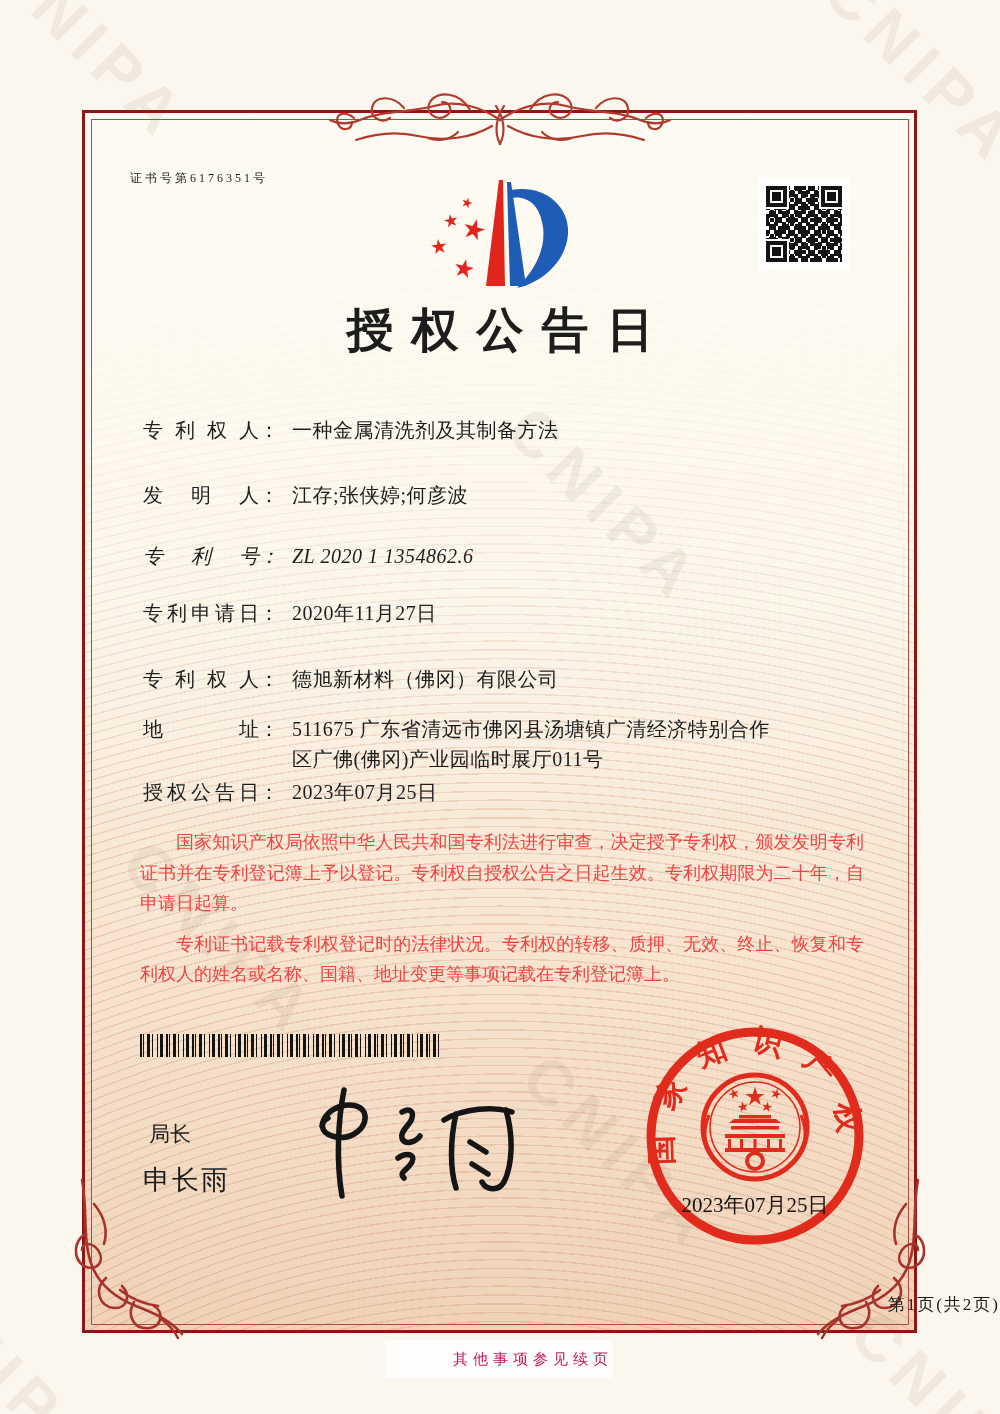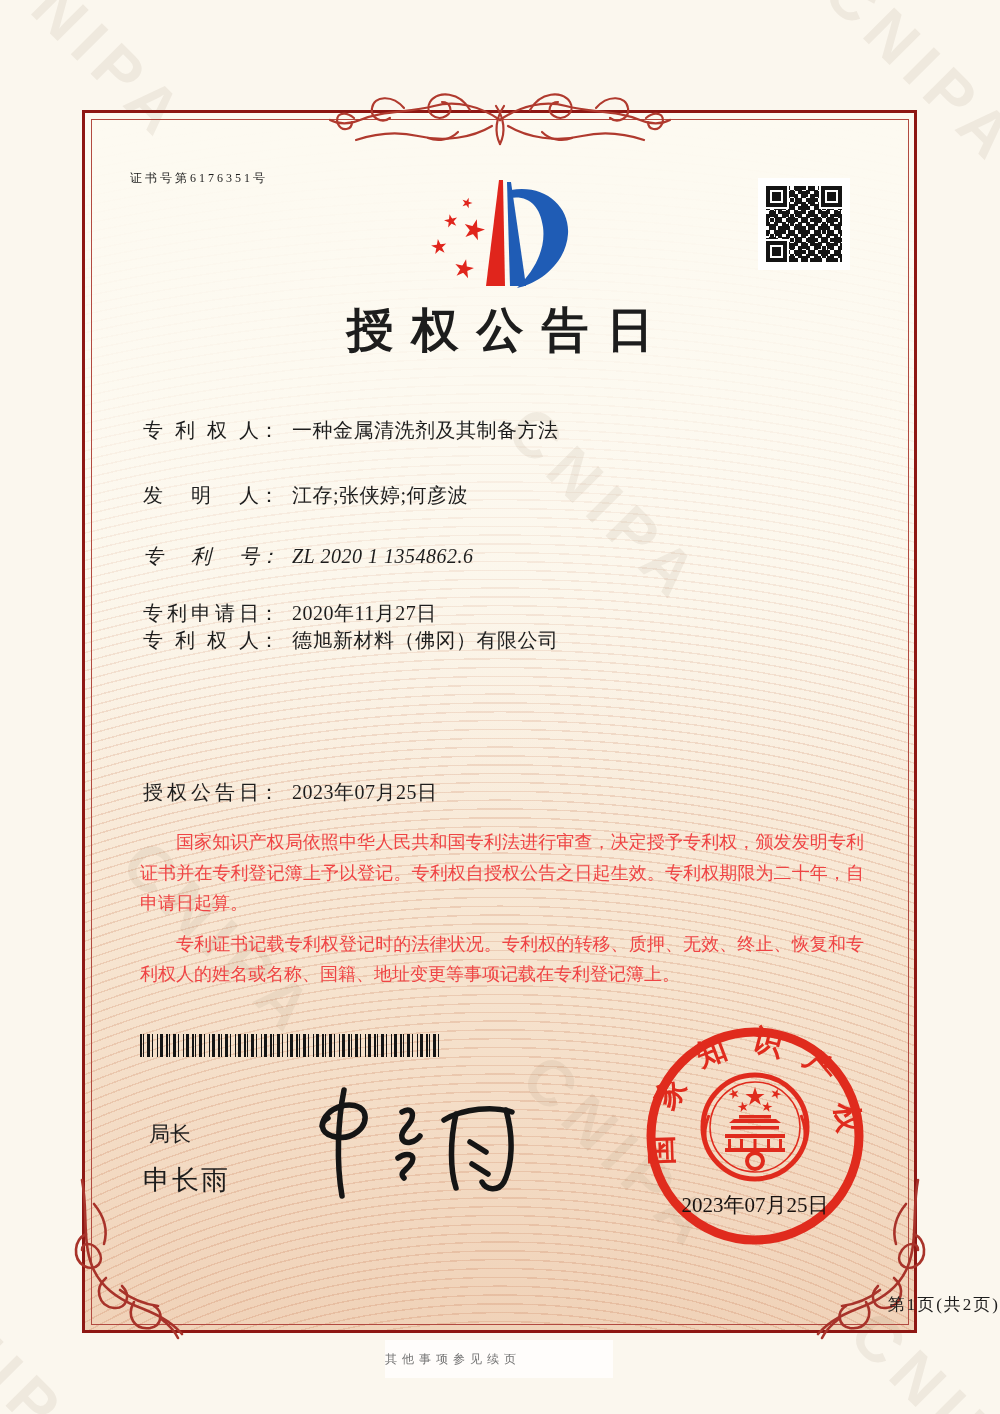"专利权人： 德旭新材料（佛冈）有限公司" div.row { top: 625px -> 664px }
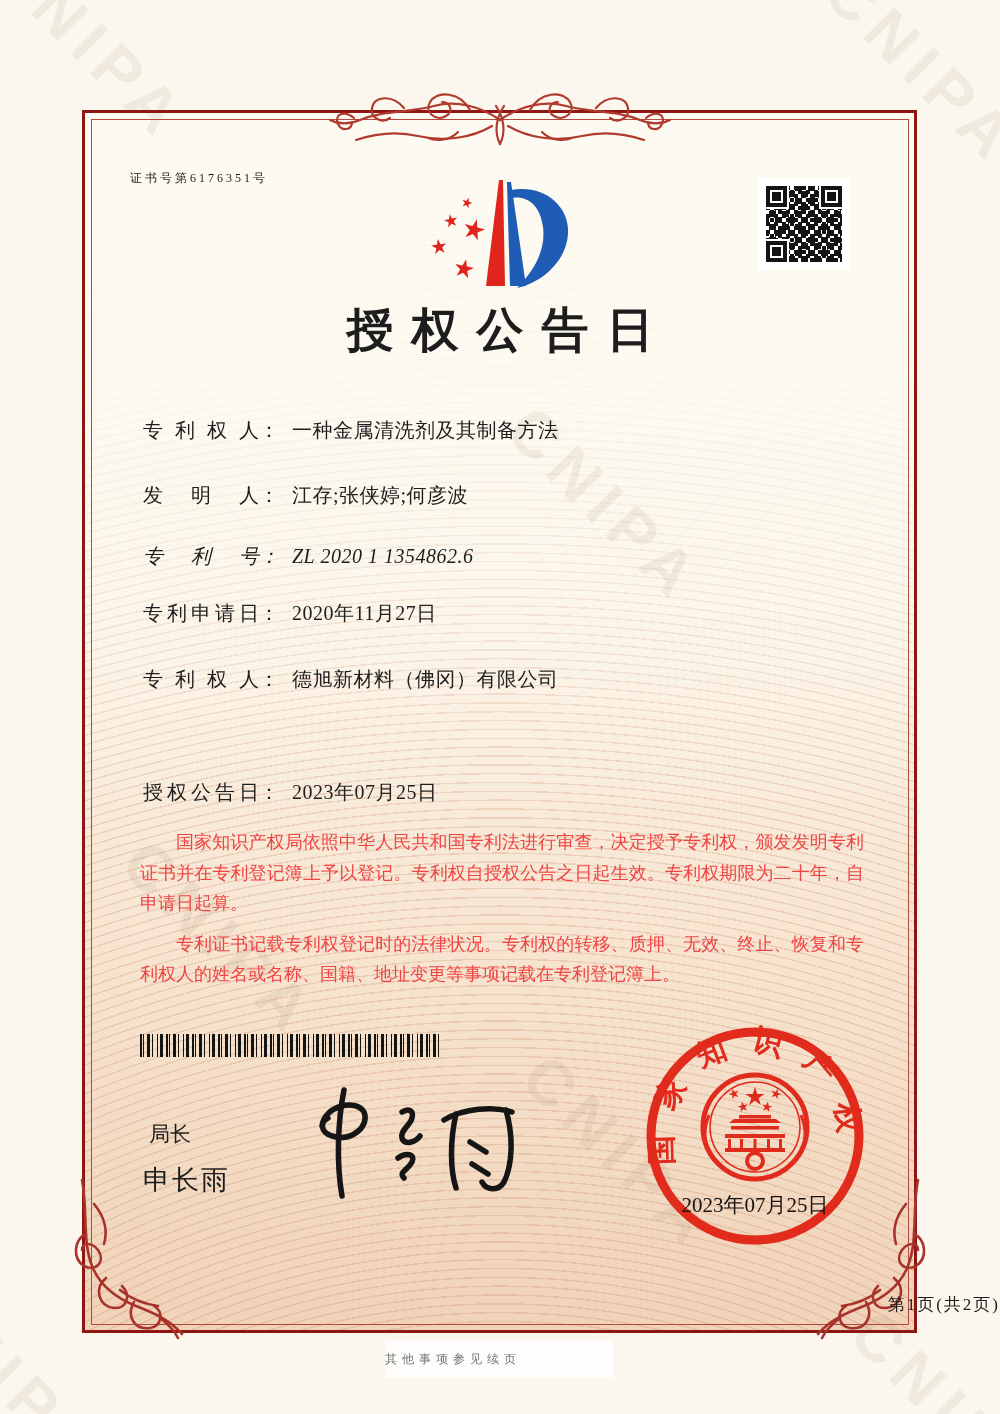"地址： 511675" div.row { html: none -> <div> <span>地址</span><span>：</span> <span>511675 广东省清远市佛冈县汤塘镇广清经济特别合作区广佛(佛冈)产业园临时展厅011号</span> </div> }
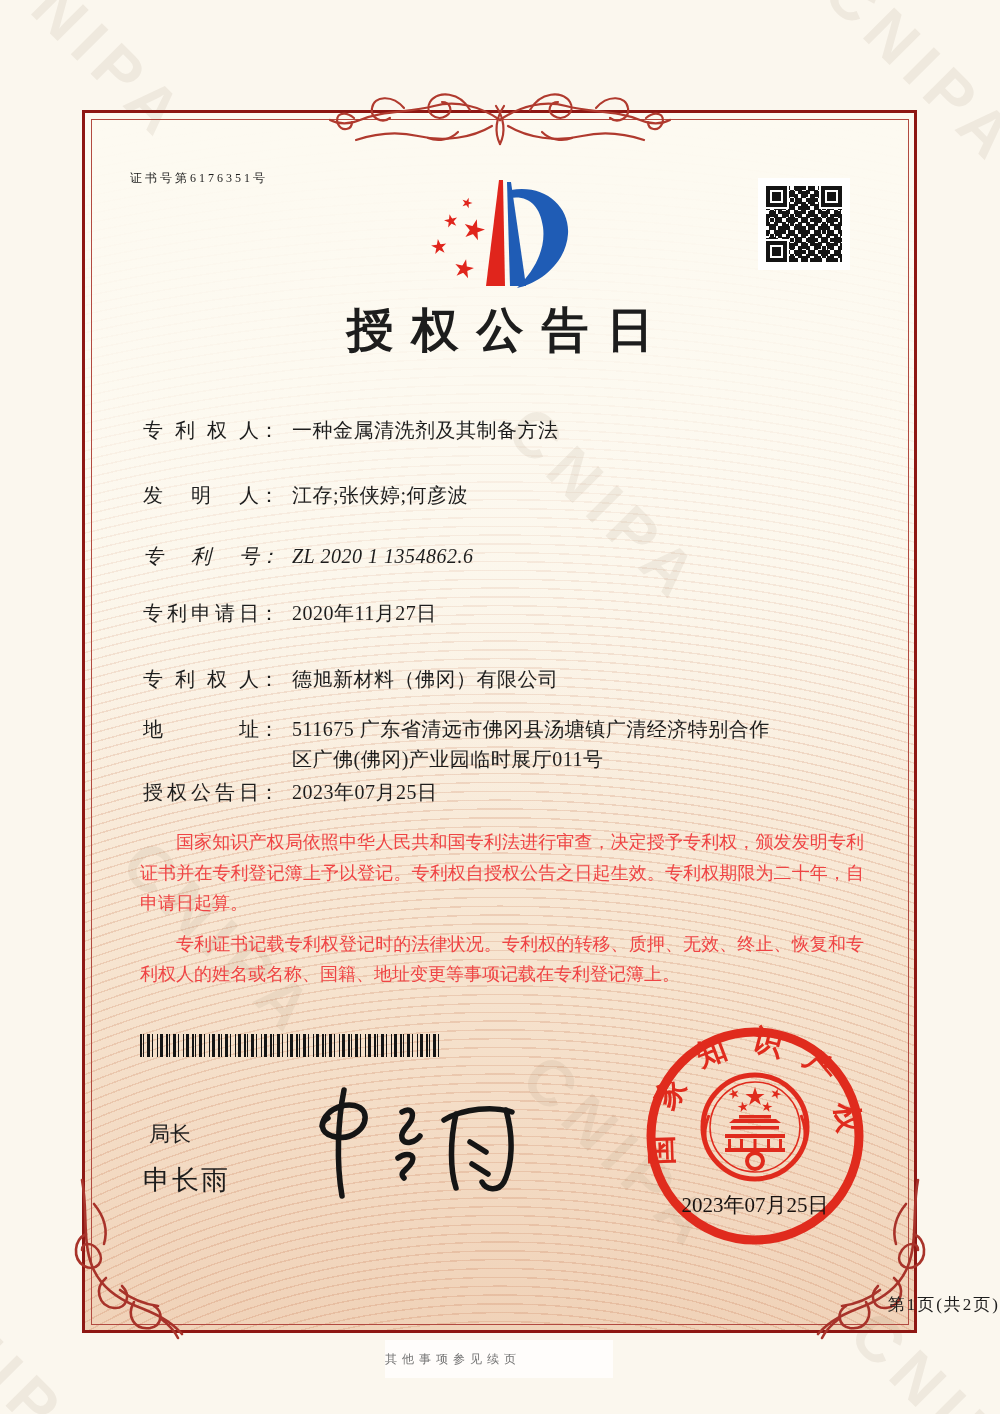"其他事项参见续页" .cont-note { color: #737373 -> #be185d; font-size: 12px -> 15px; text-align: left -> right }
